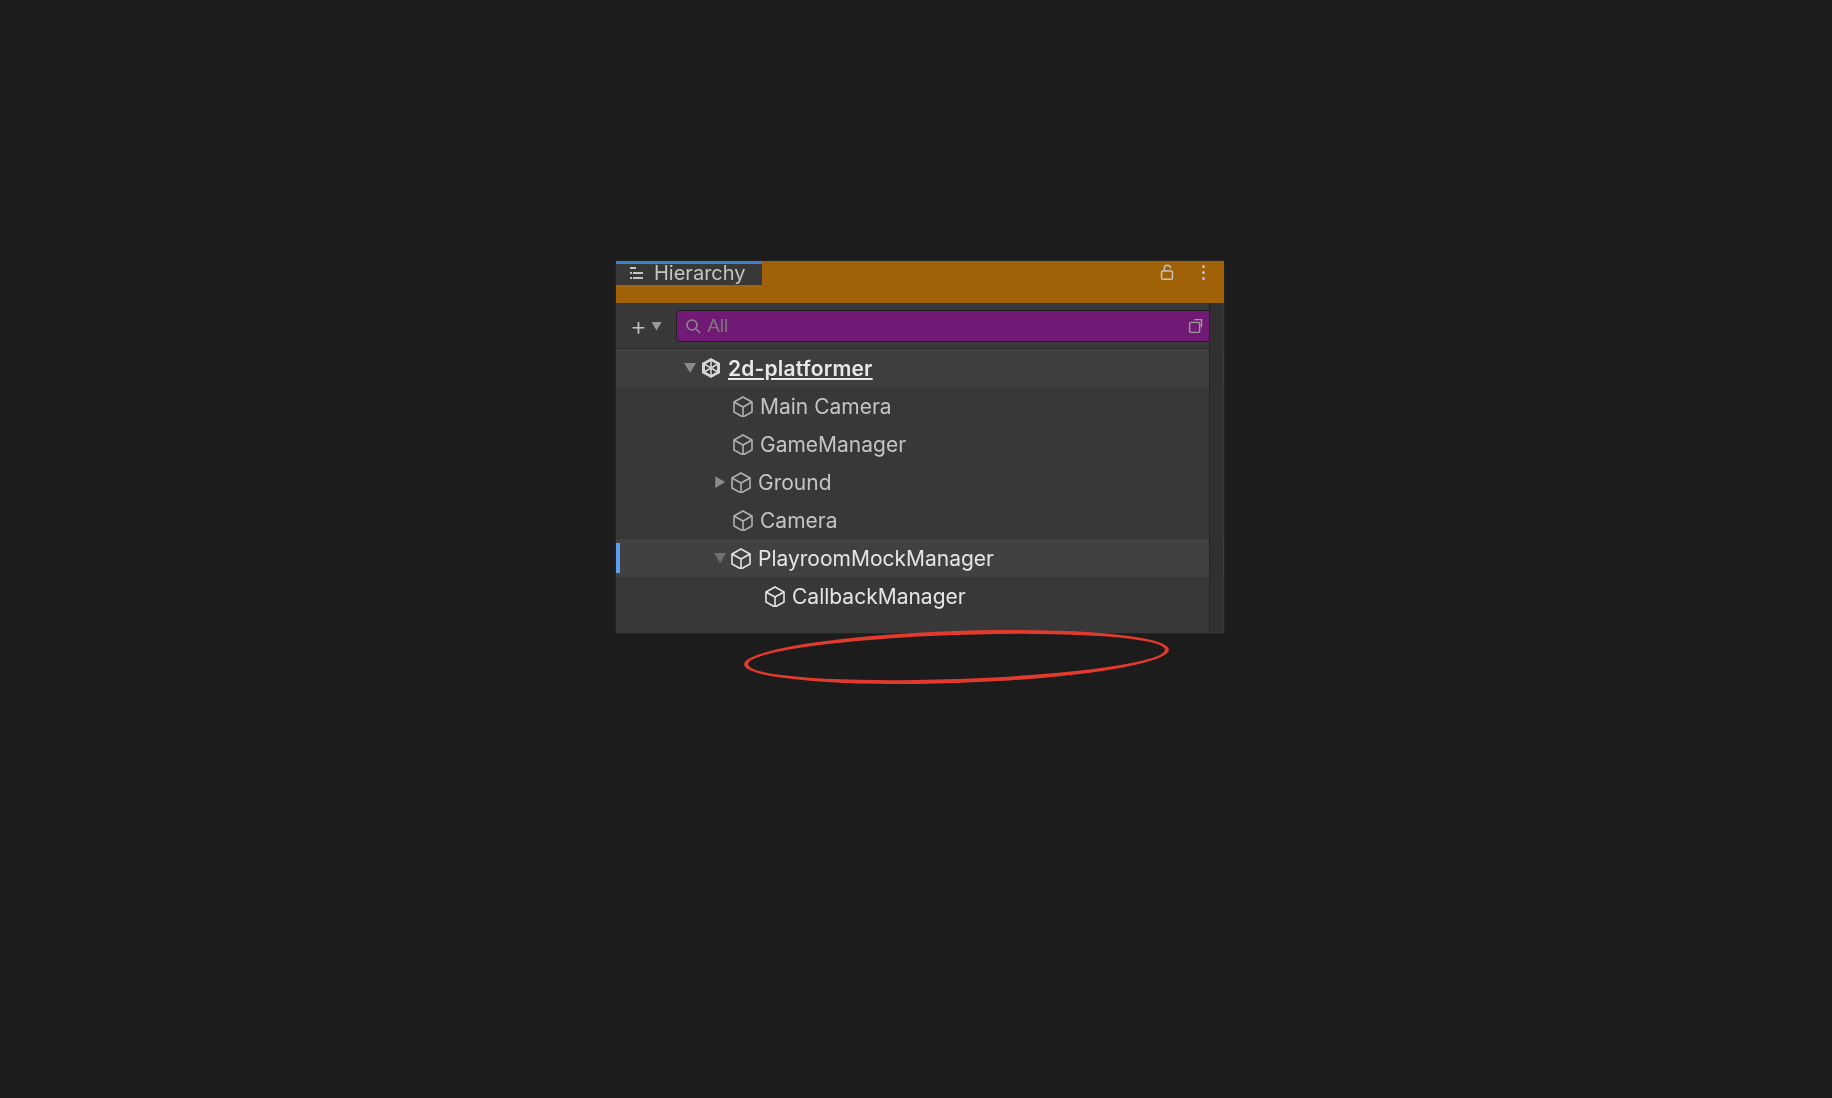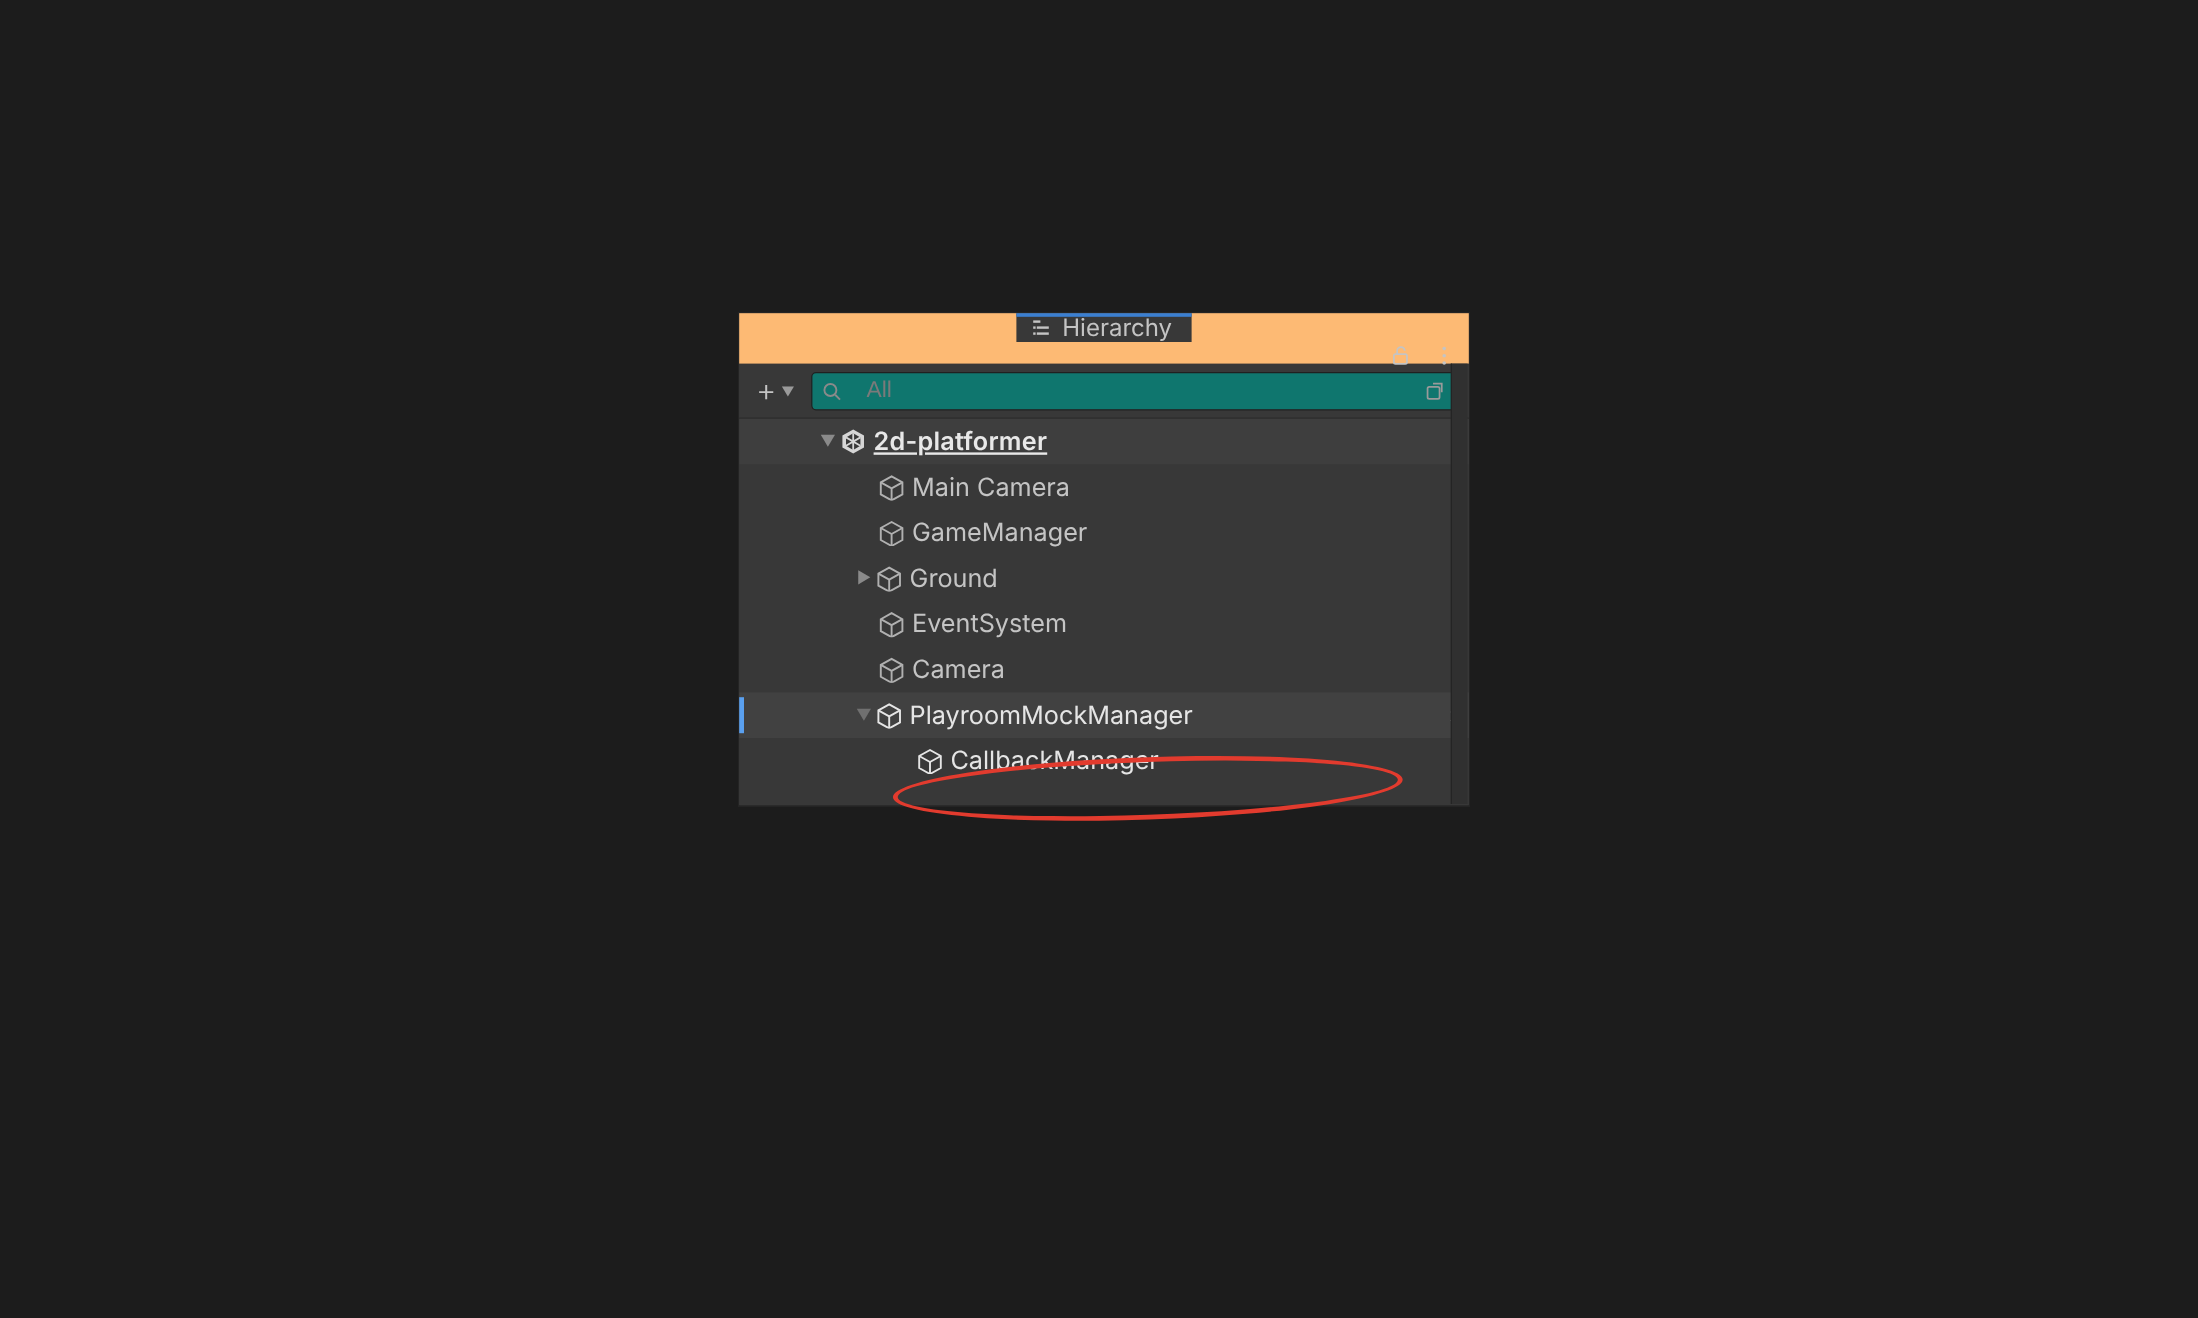"Hierarchy" .tab-row { align-items: center -> flex-start; background: #fdba74 -> #a16207; flex-direction: column -> none }
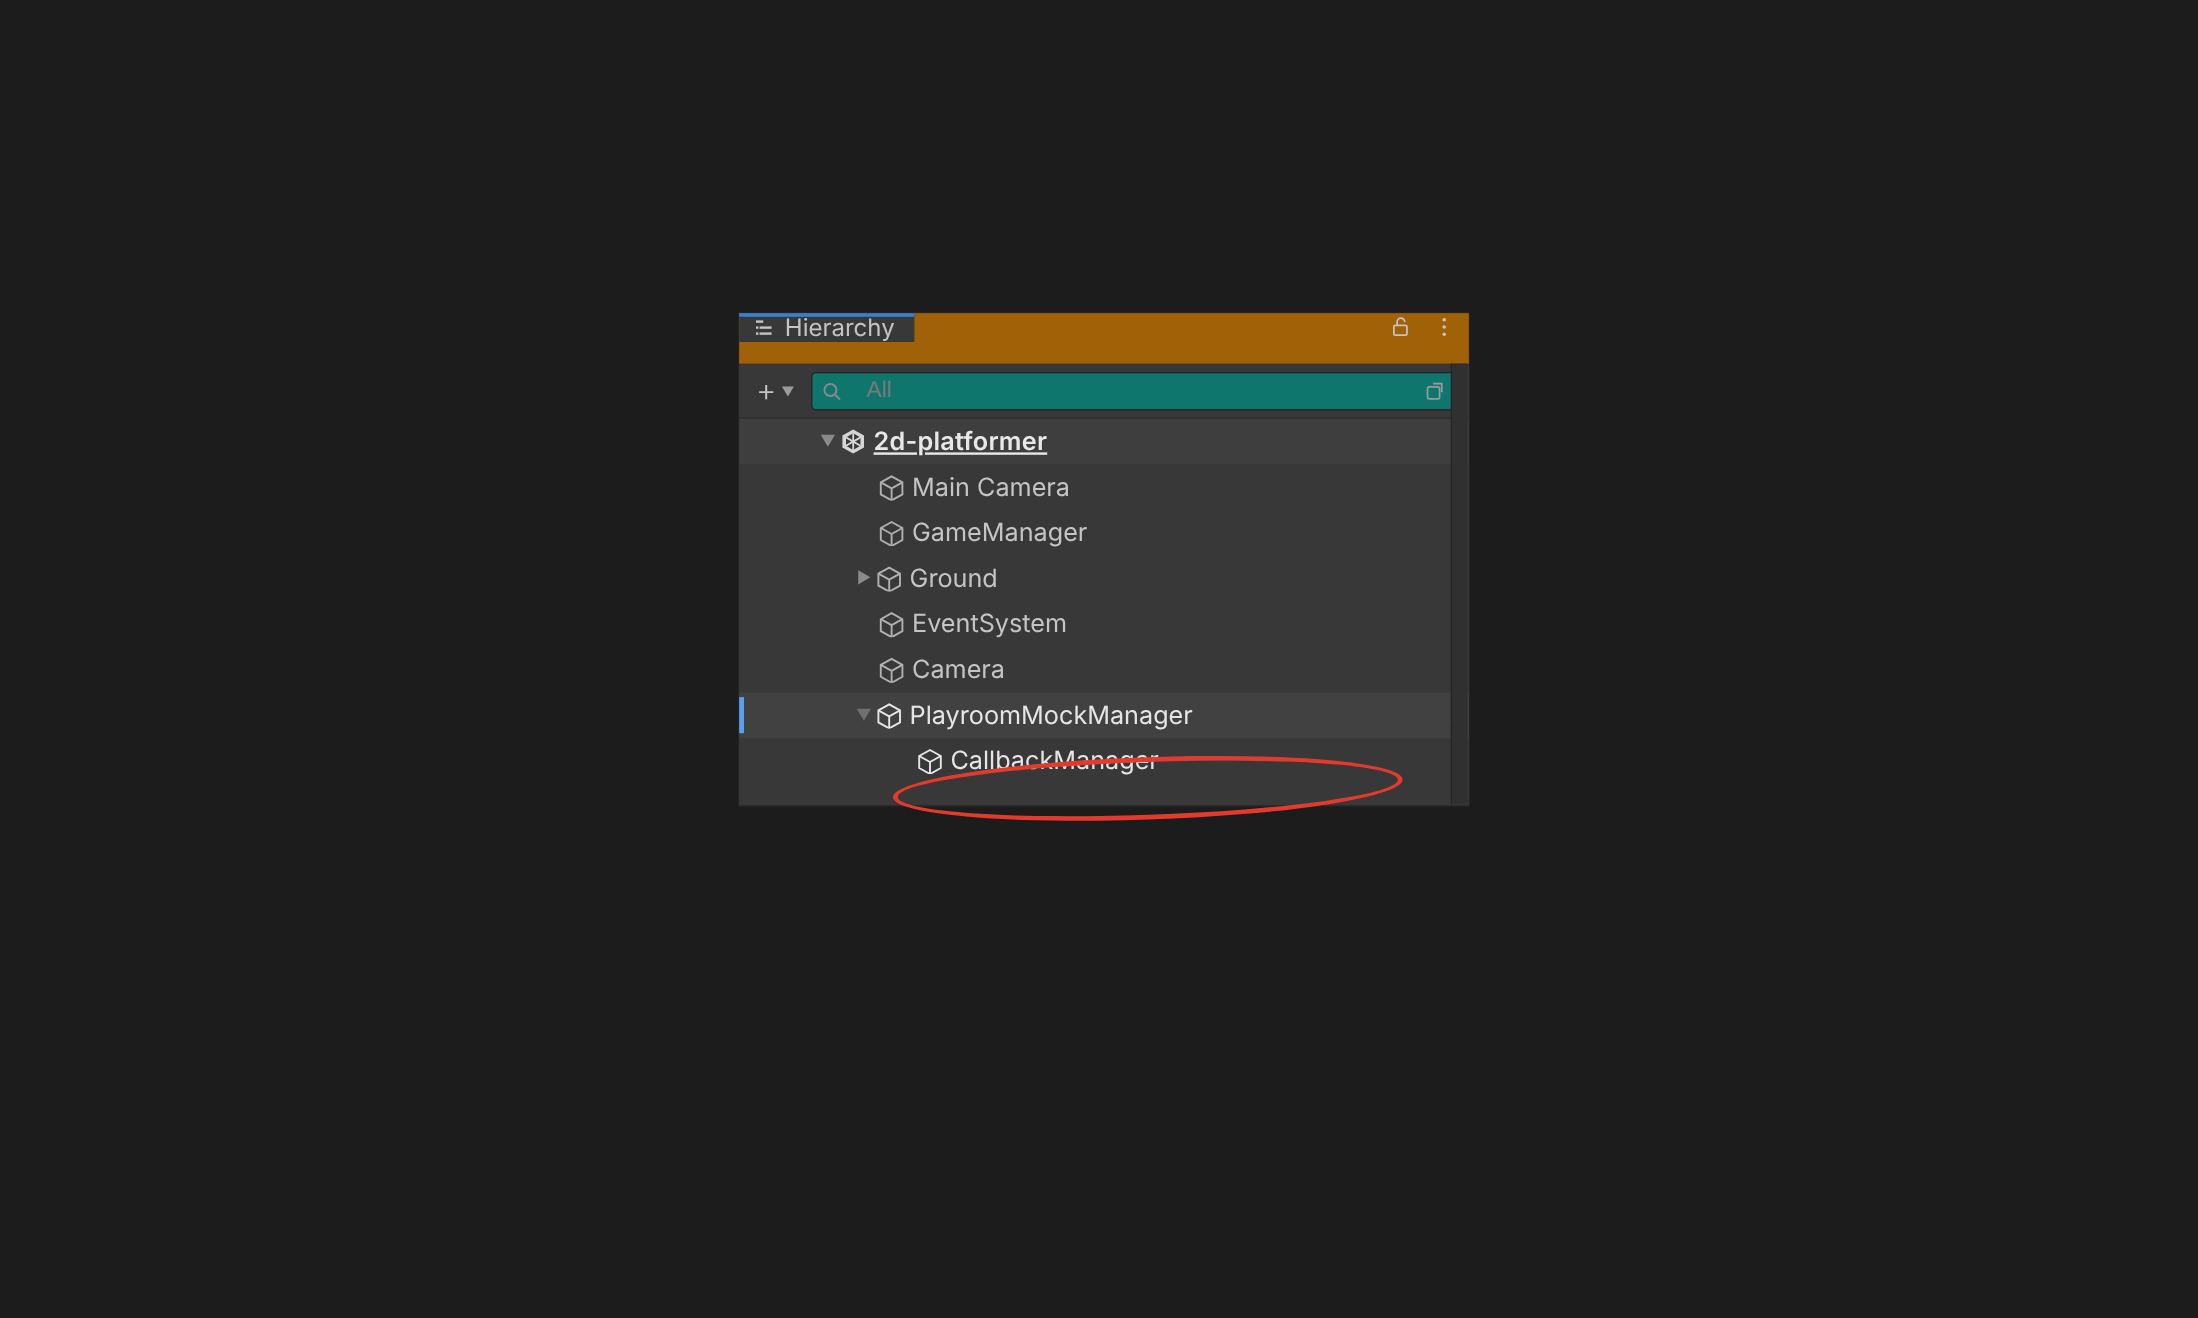"All" .search-wrap { background: #0f766e -> #701a75; gap: 21px -> 6px }
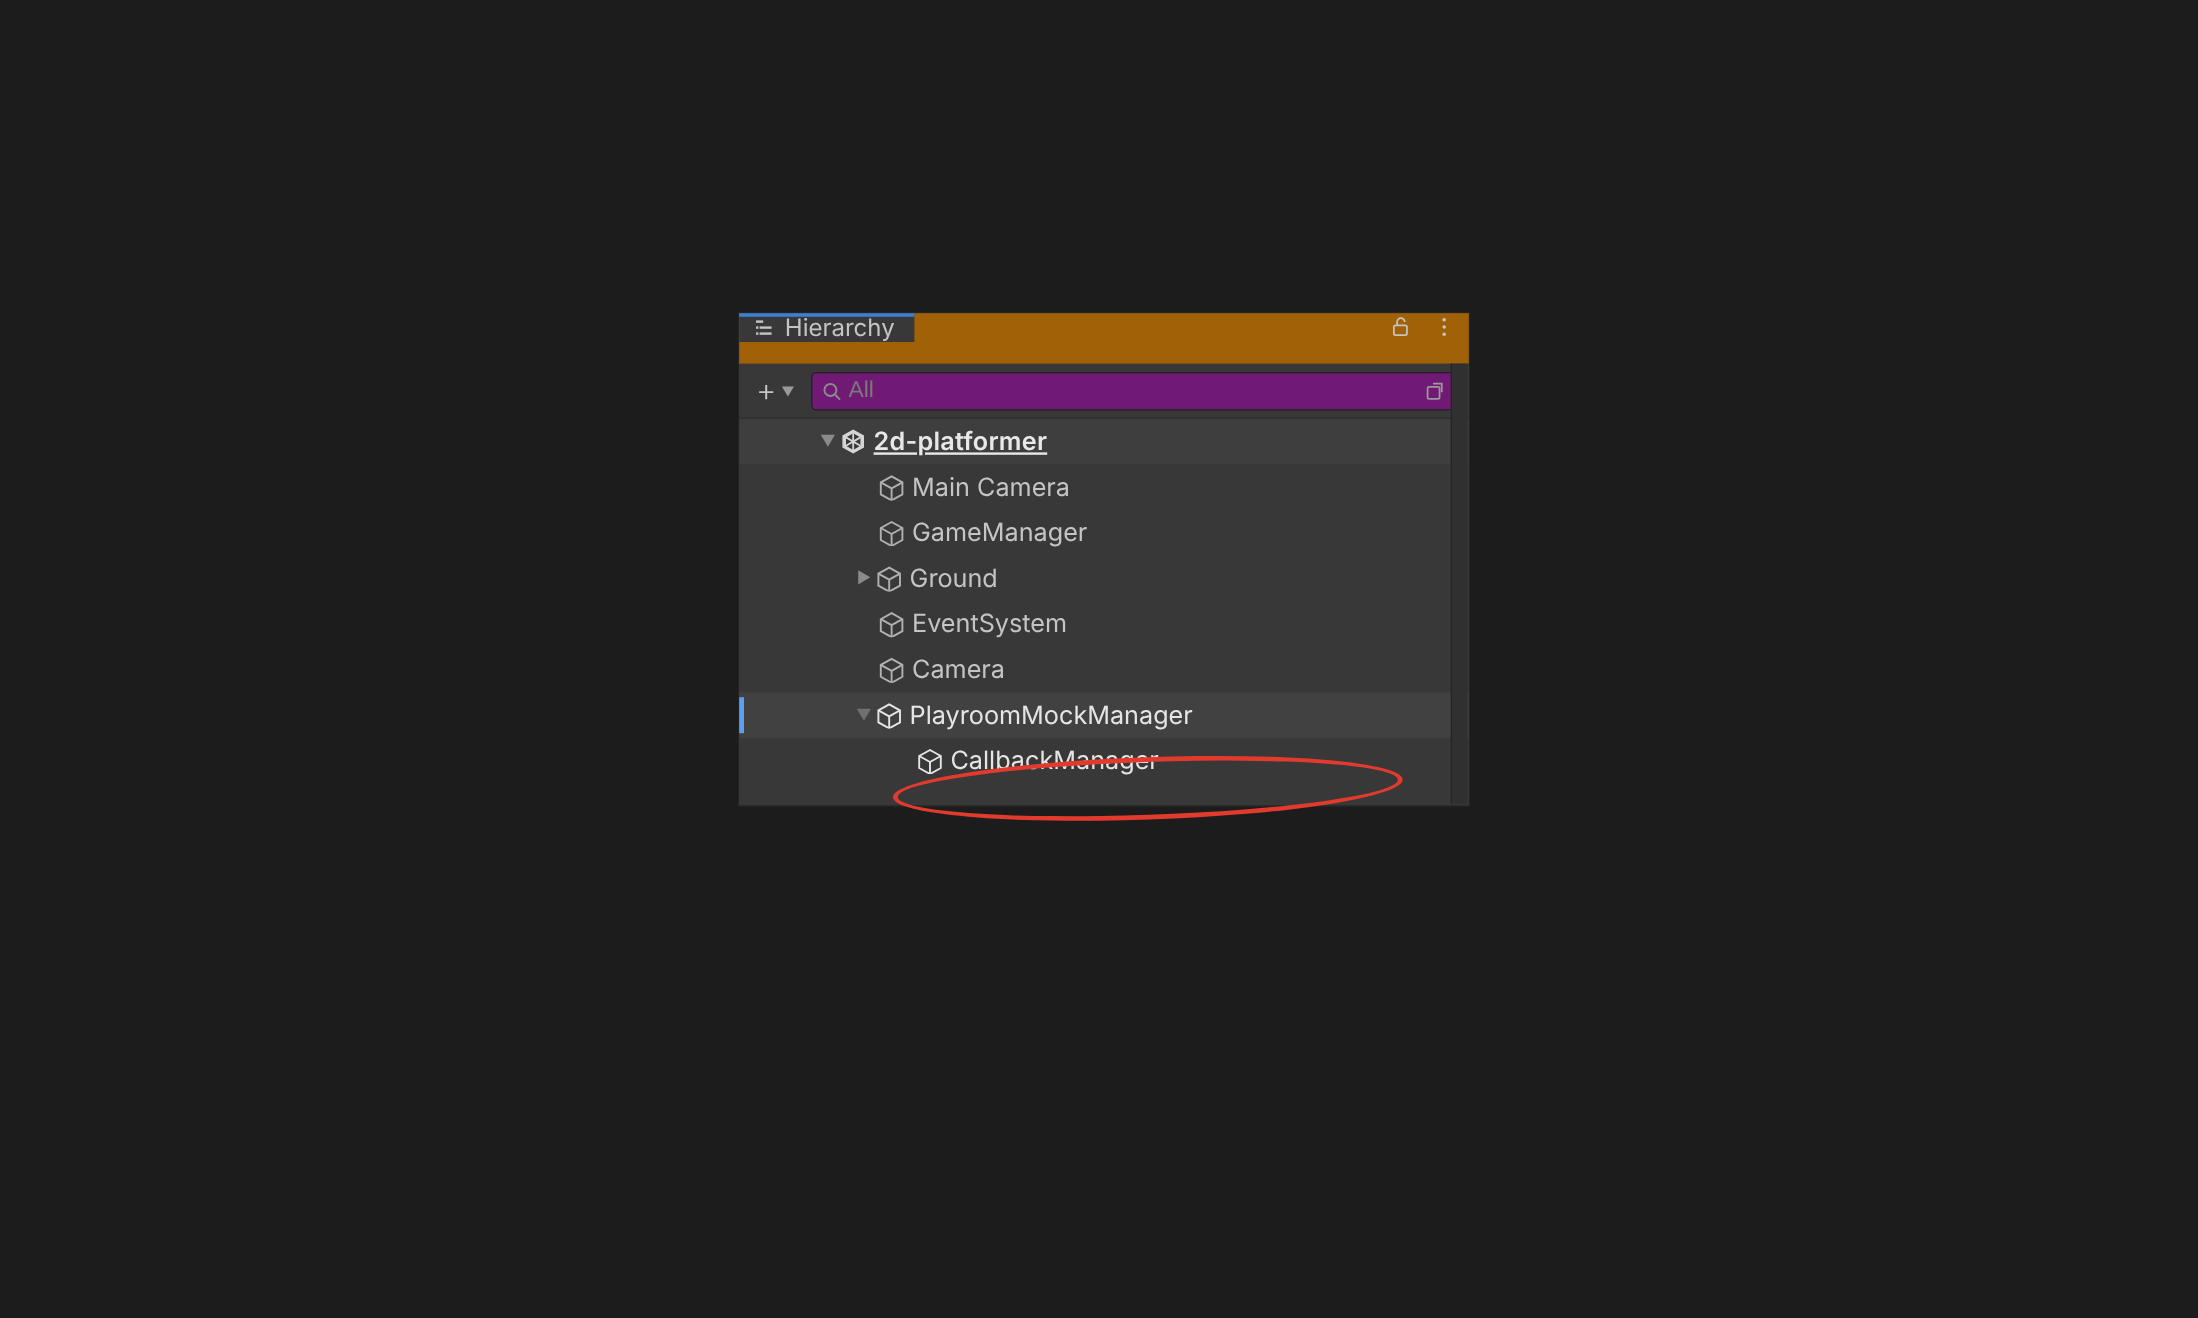"EventSystem" div.row { html: <div> <span></span> <span> <svg> <use></use> </svg> </span> <span>EventSystem</span> </div> -> none }
